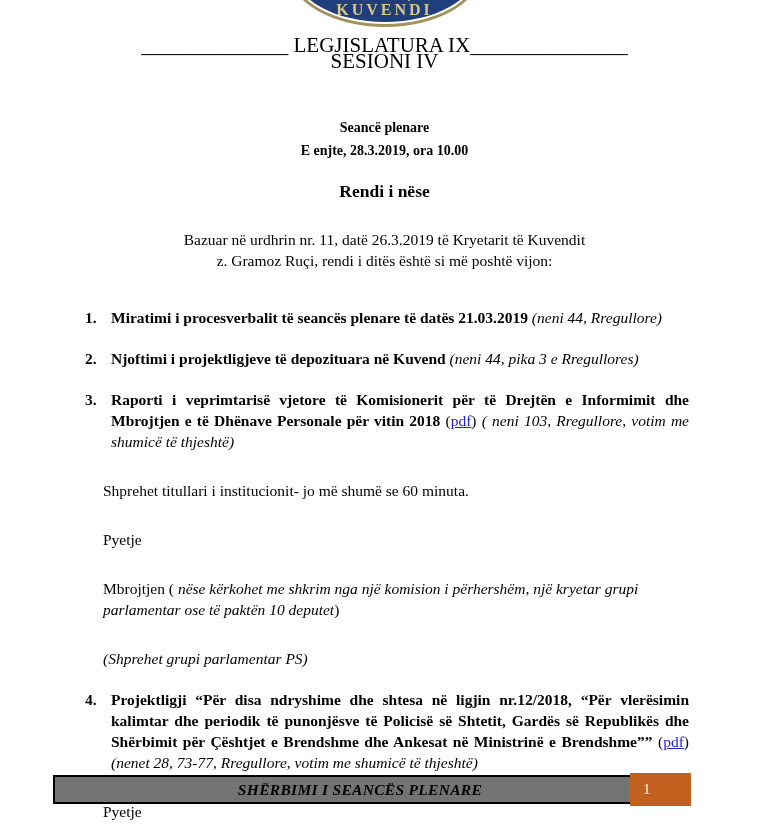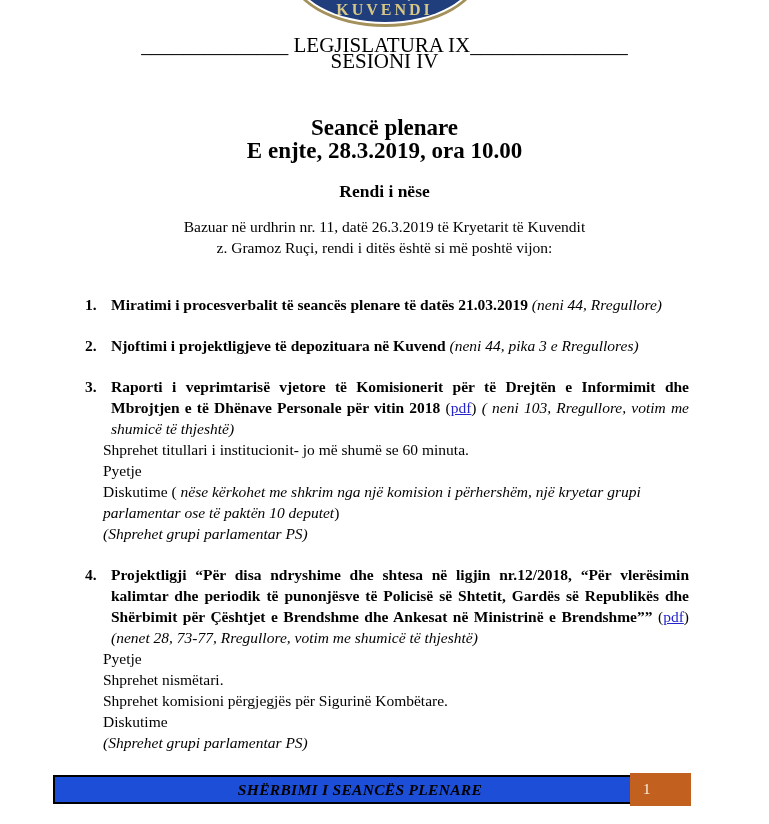"Seancë plenare" .doc-title,.doc-datetime { font-size: 23px -> 14px }
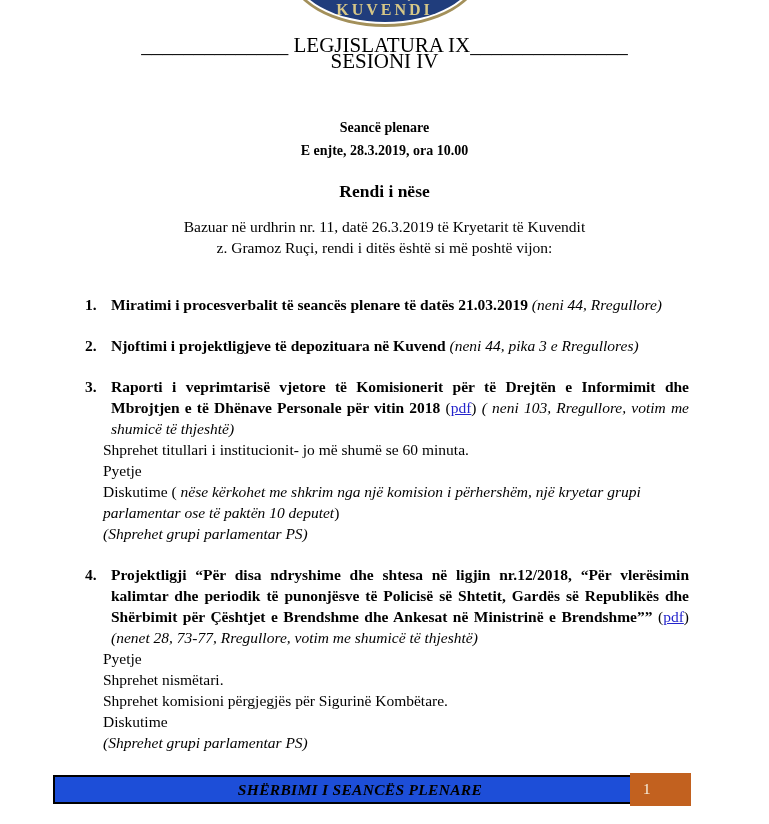"Bazuar në urdhrin nr. 11," .intro { margin-top: 13px -> 26px }
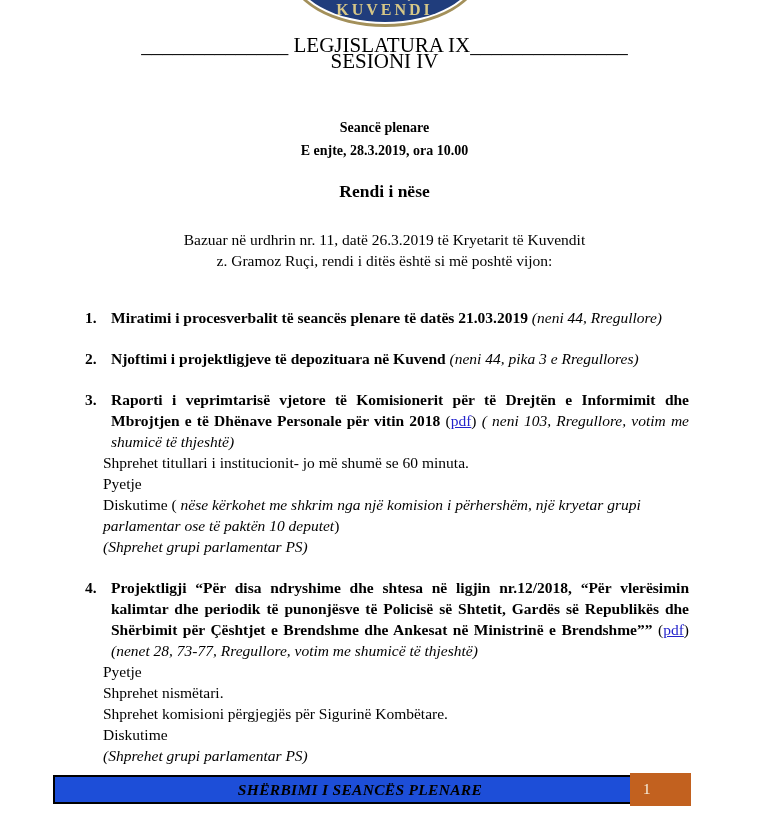"Shprehet titullari i institucionit- jo" .item-line { margin-top: none -> 28px }
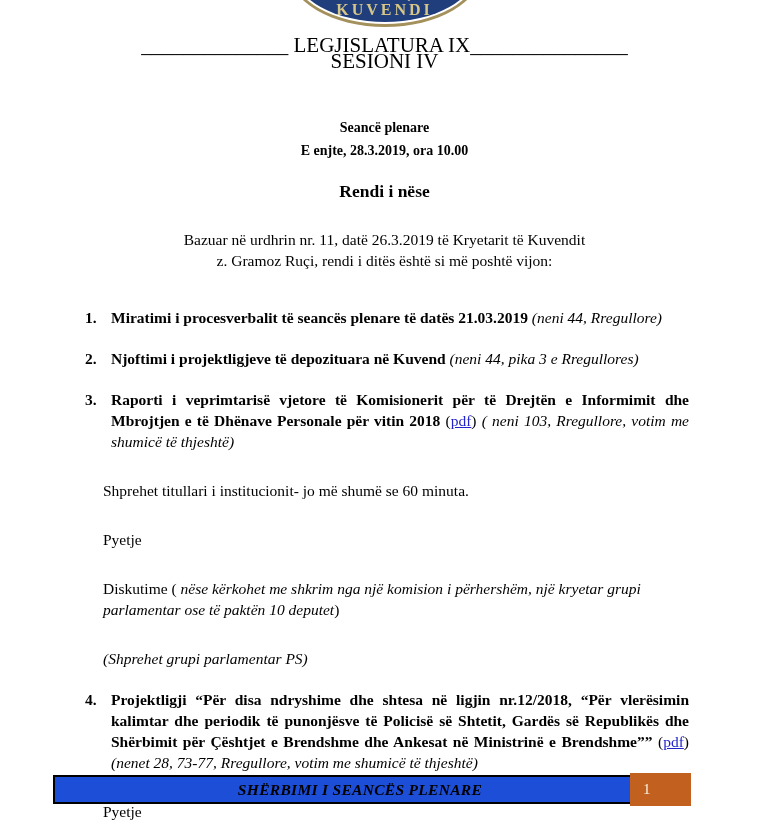"Diskutime (" span { text: Diskutime -> Mbrojtjen }
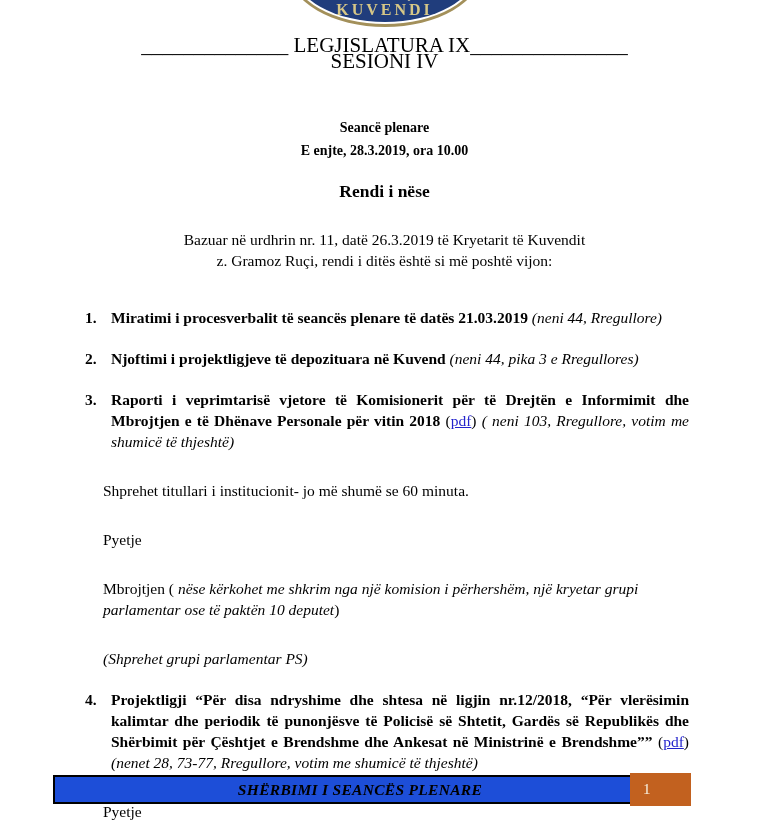"SHËRBIMI I SEANCËS PLENARE" .footer-box { background: #1d4ed8 -> #737373 }
